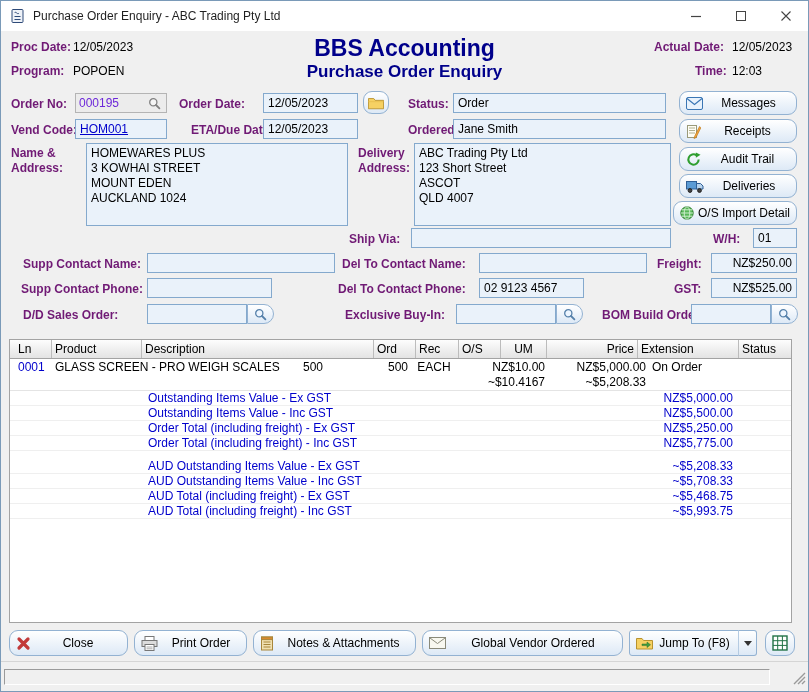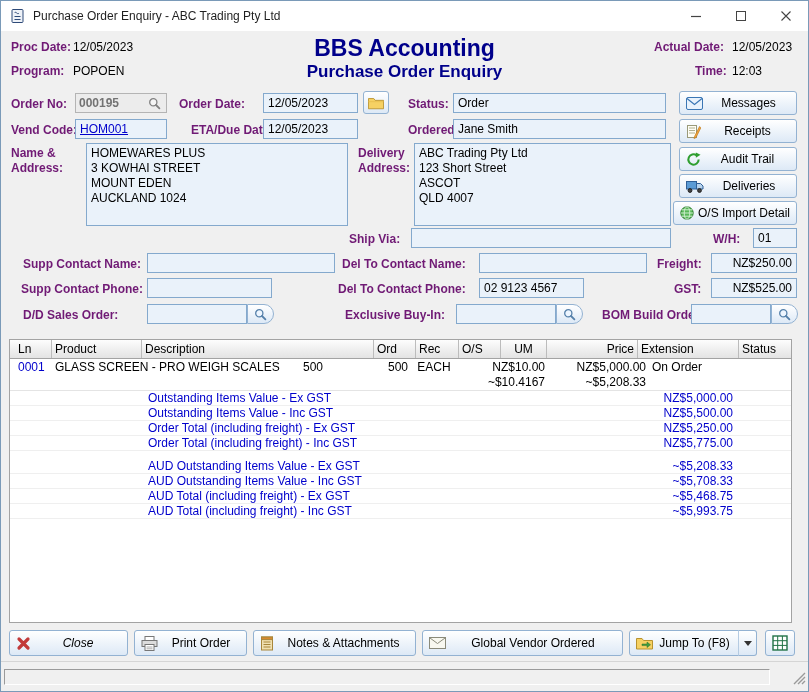"000195" .field.disabled { color: #737373 -> #6d28d9; font-weight: bold -> none }
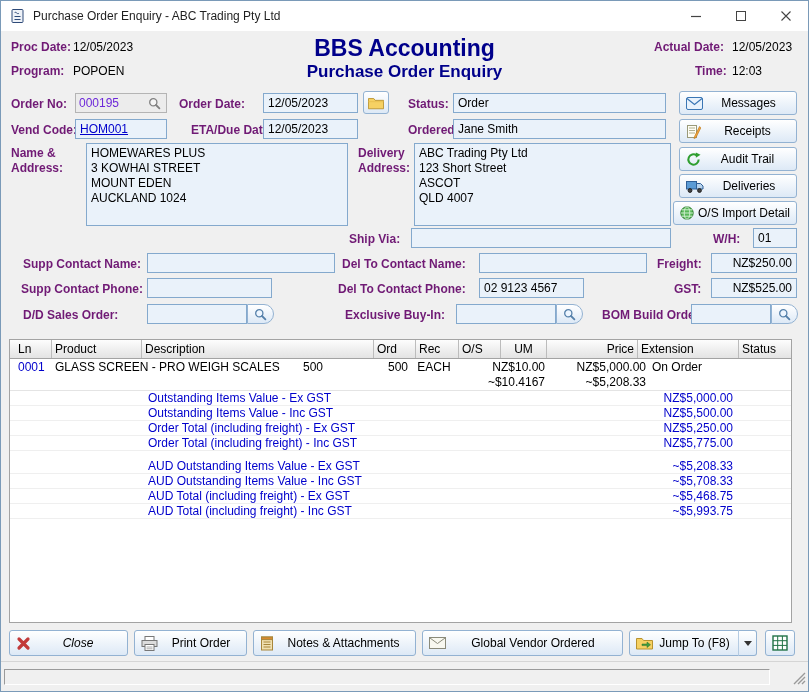"Messages" .side-btn, .foot-btn, .tool-btn { border-radius: 3px -> 9px }
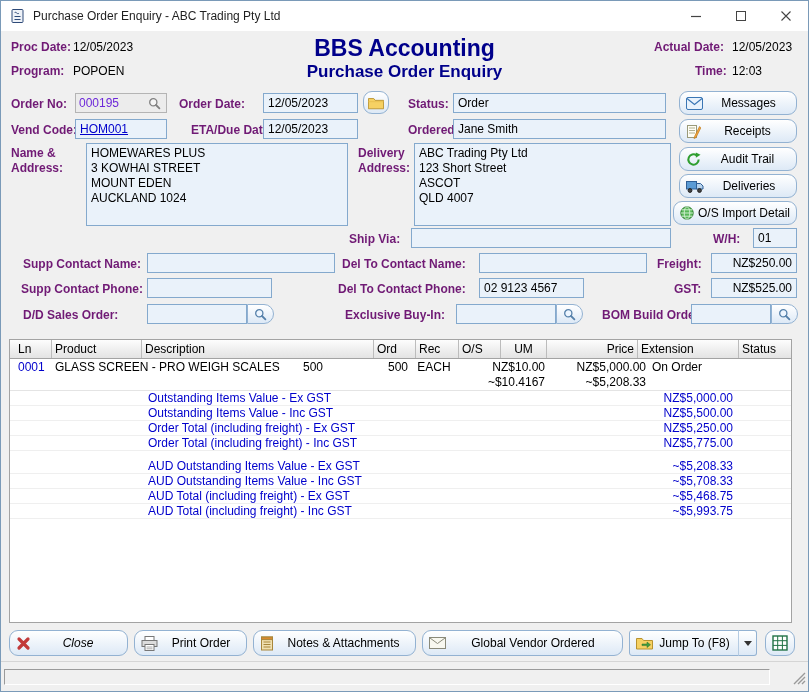"Close" button.foot-btn { font-style: italic -> none }
